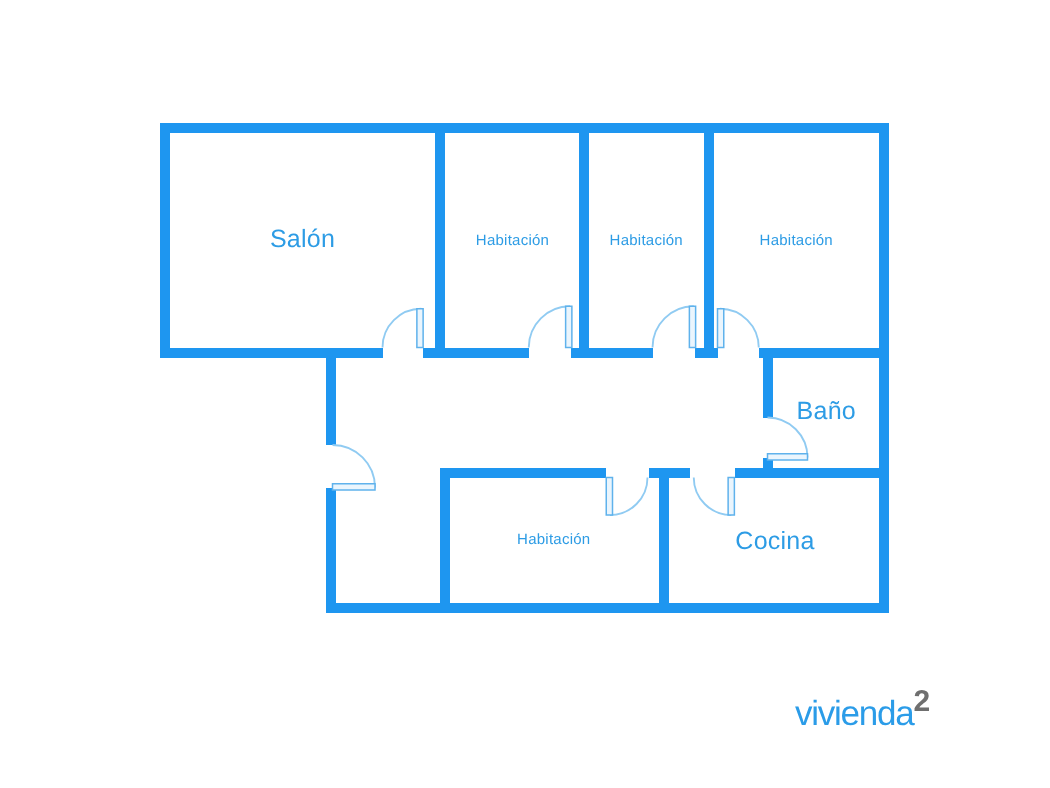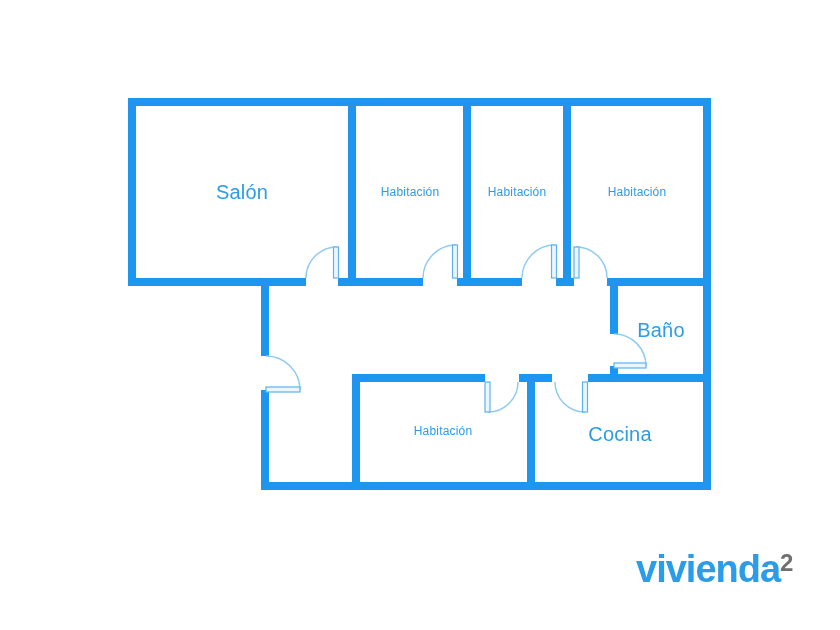"vivienda" .logo-text { font-size: 38px -> 28px; font-weight: bold -> normal }
